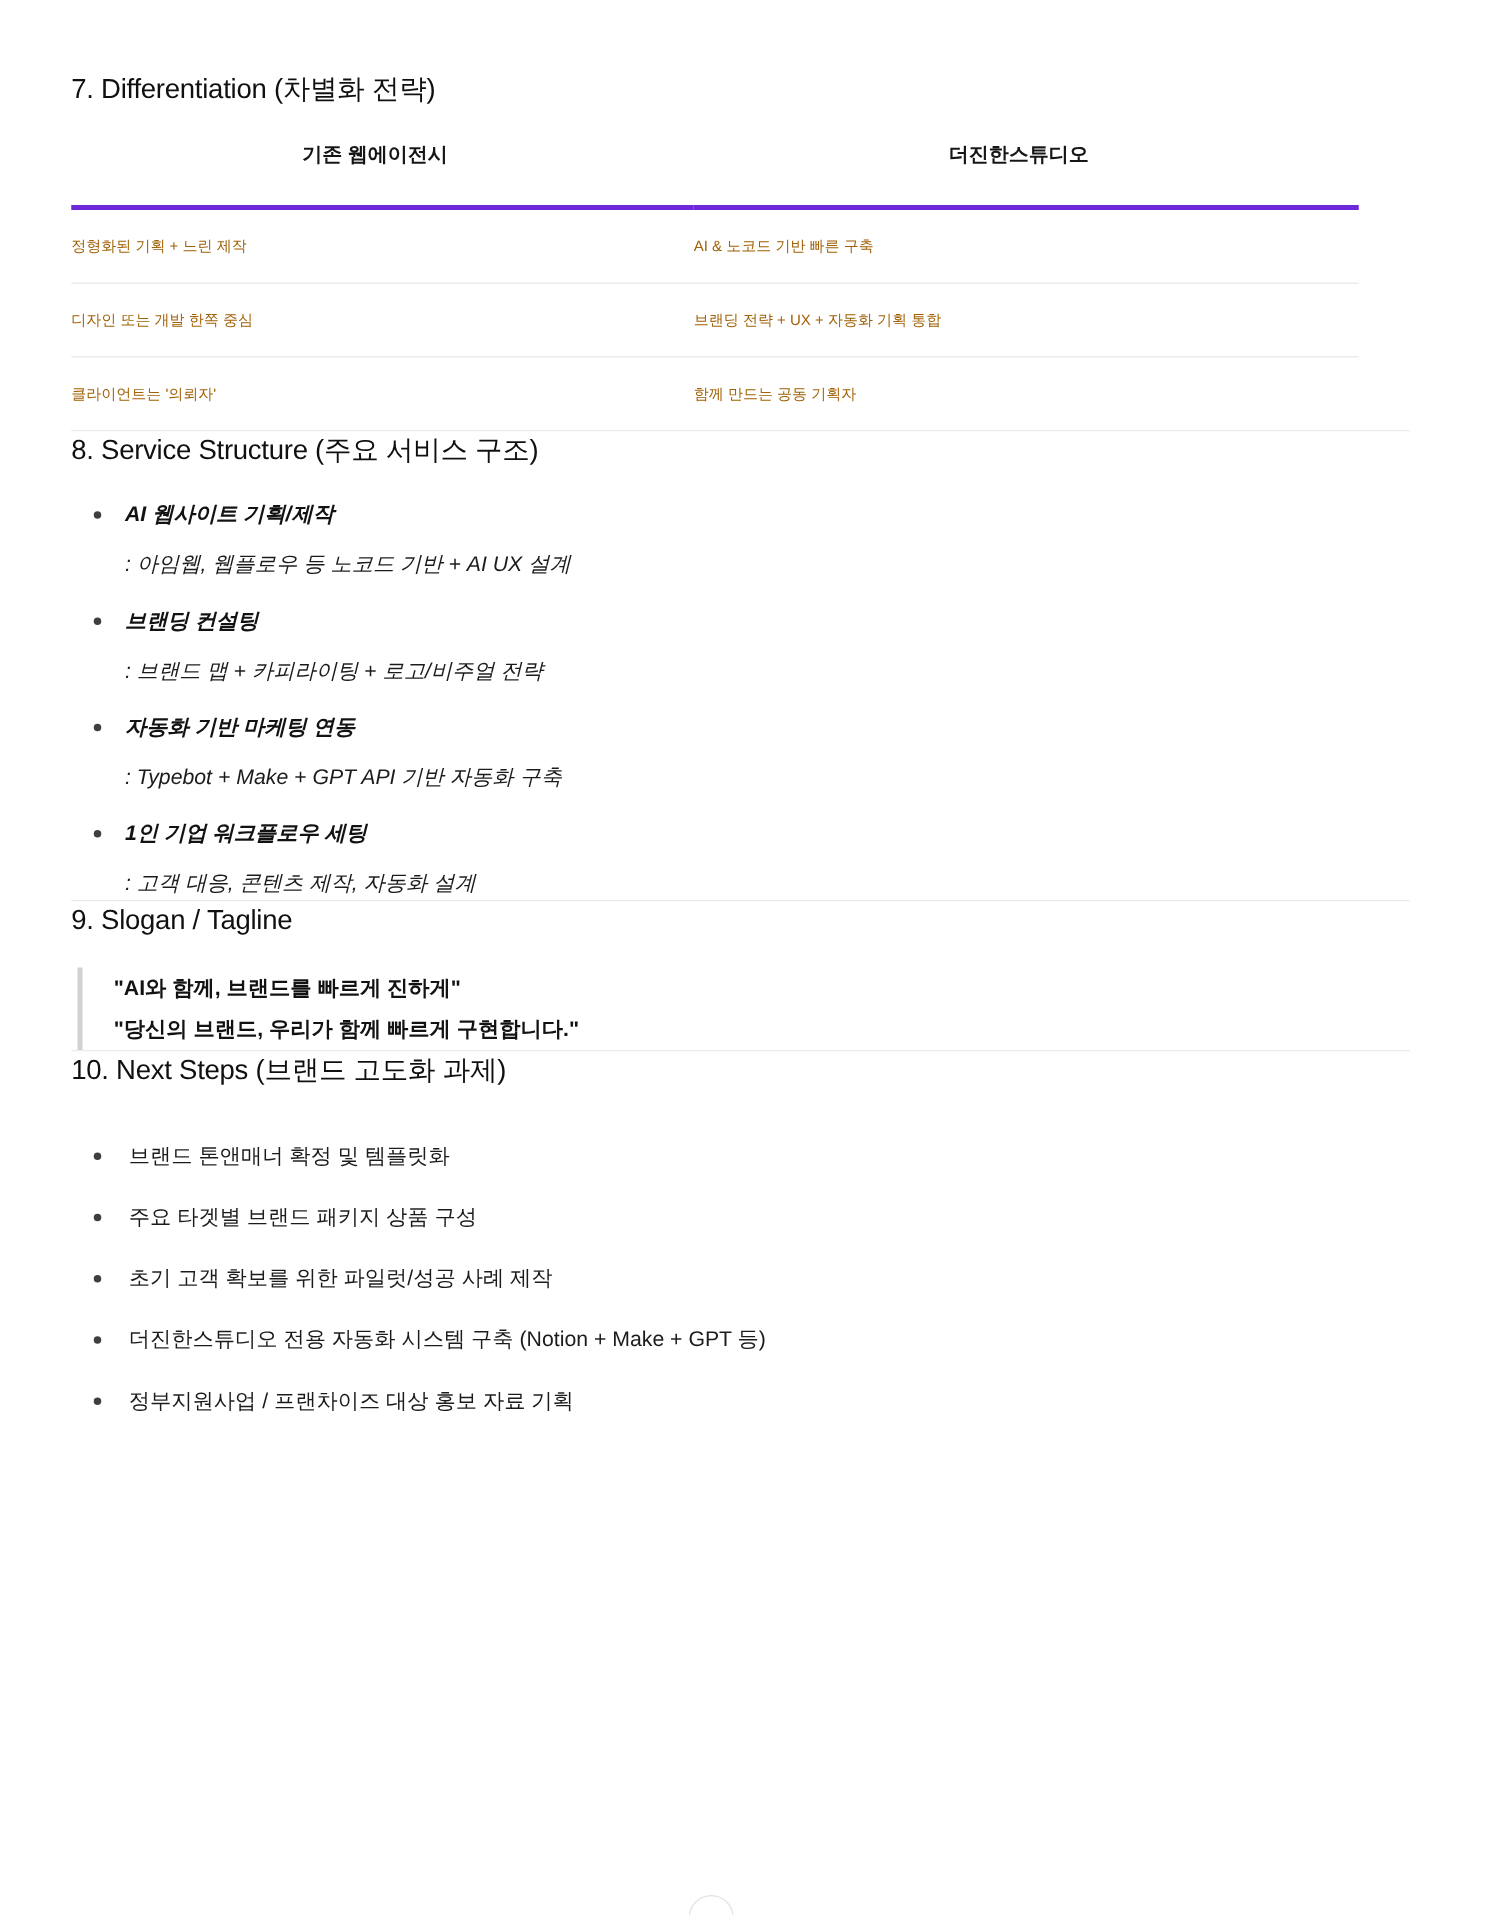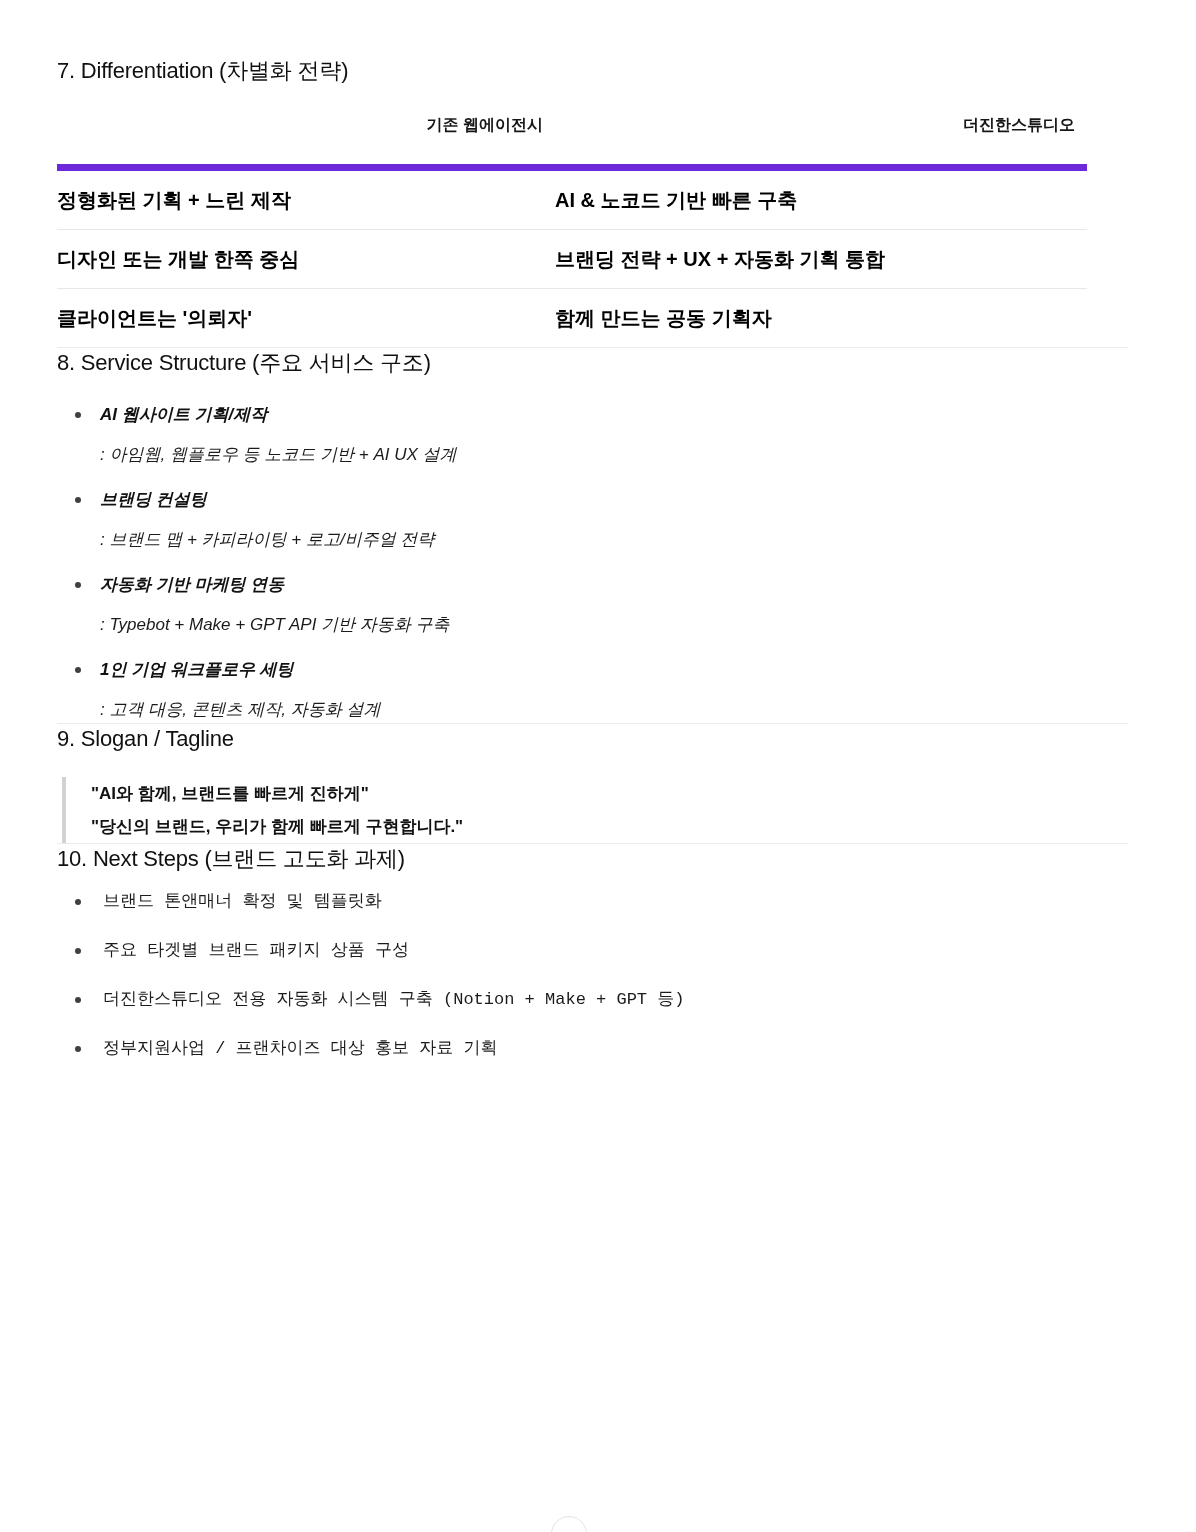"기존 웹에이전시" table.compare-table th { border-bottom: 7px solid #6d28d9 -> 4px solid #6d28d9; text-align: right -> center }
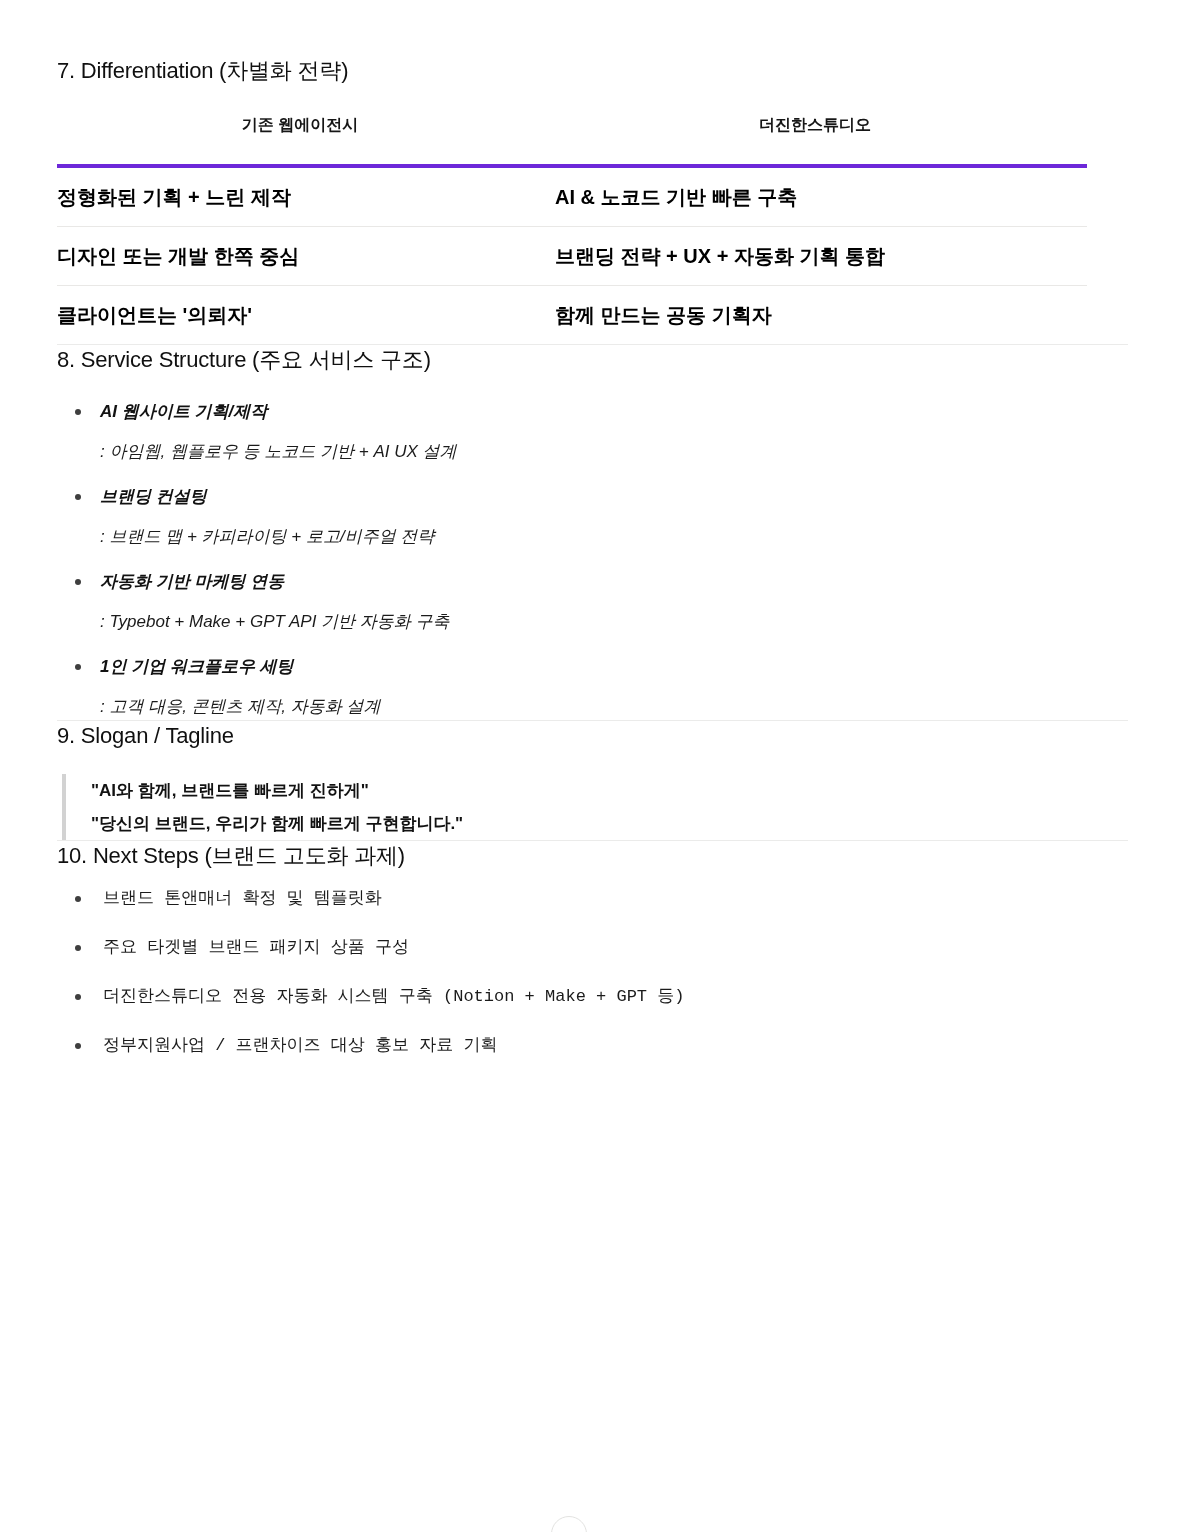"정형화된 기획 + 느린 제작" table.compare-table td { color: #000000 -> #a16207; font-size: 20px -> 12px; font-weight: 700 -> 400 }
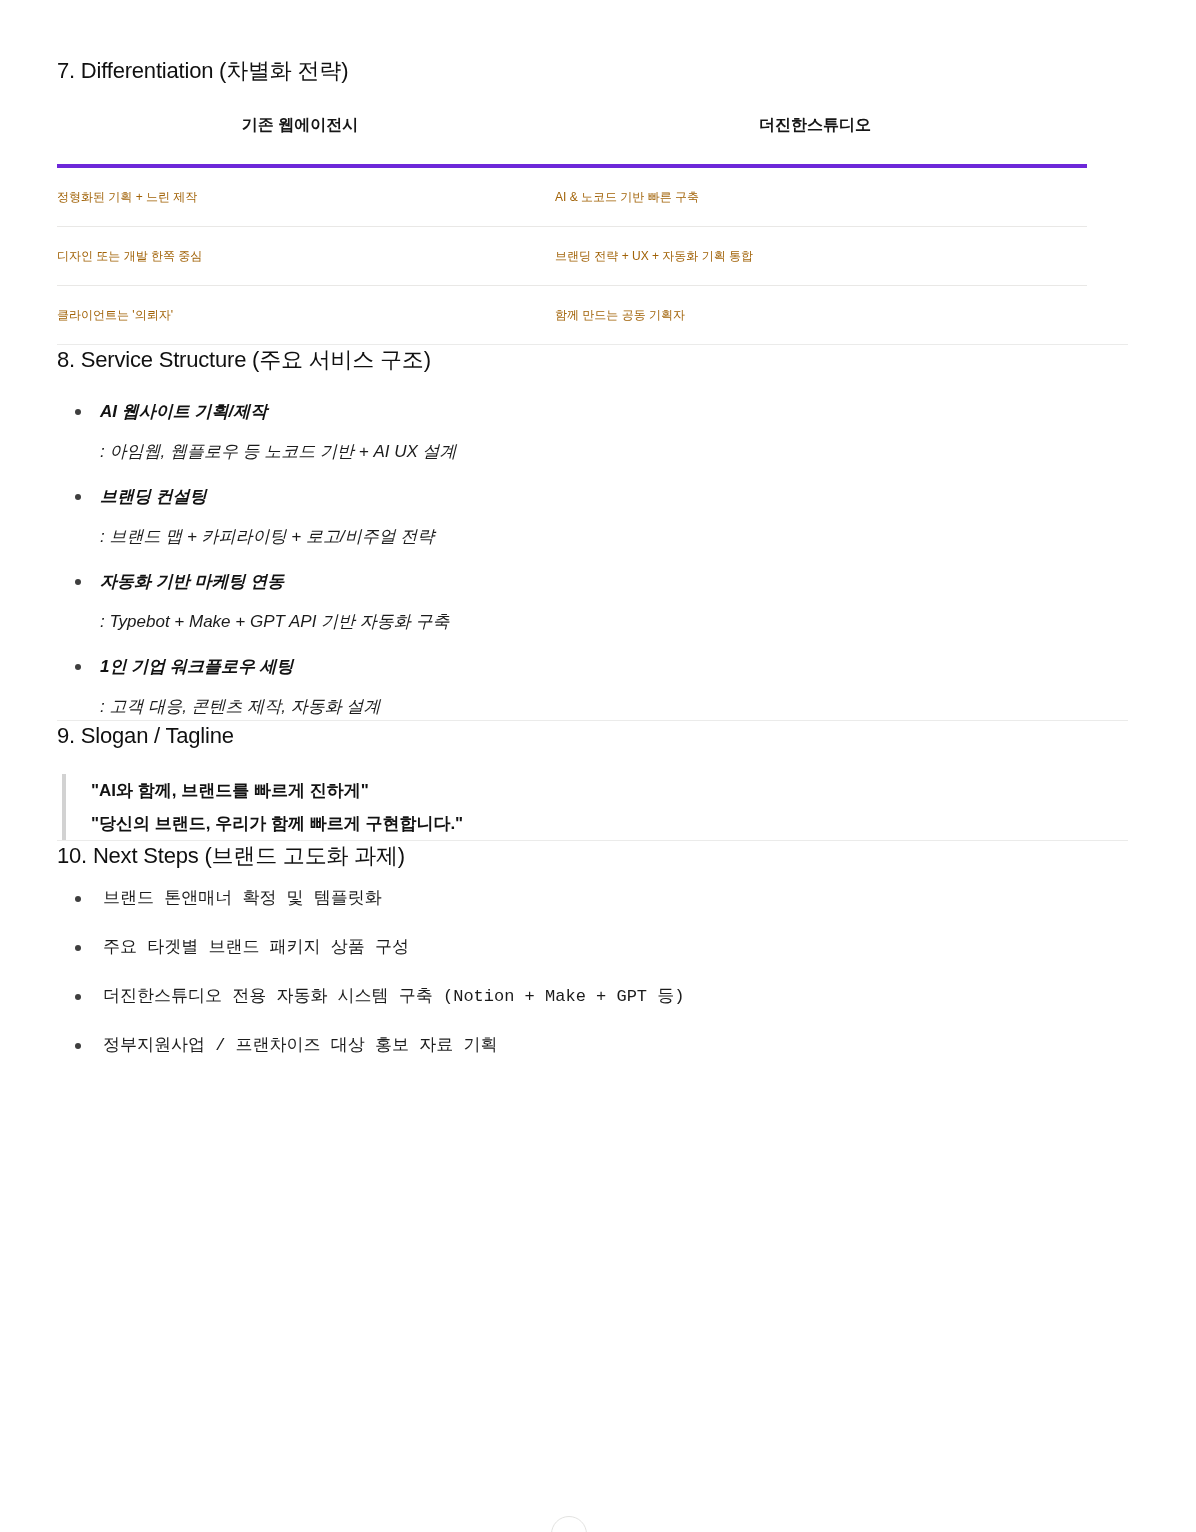"브랜드 톤앤매너 확정 및 템플릿화" .simple-list { font-family: Liberation Mono, monospace -> none; margin-top: 15px -> 41px }
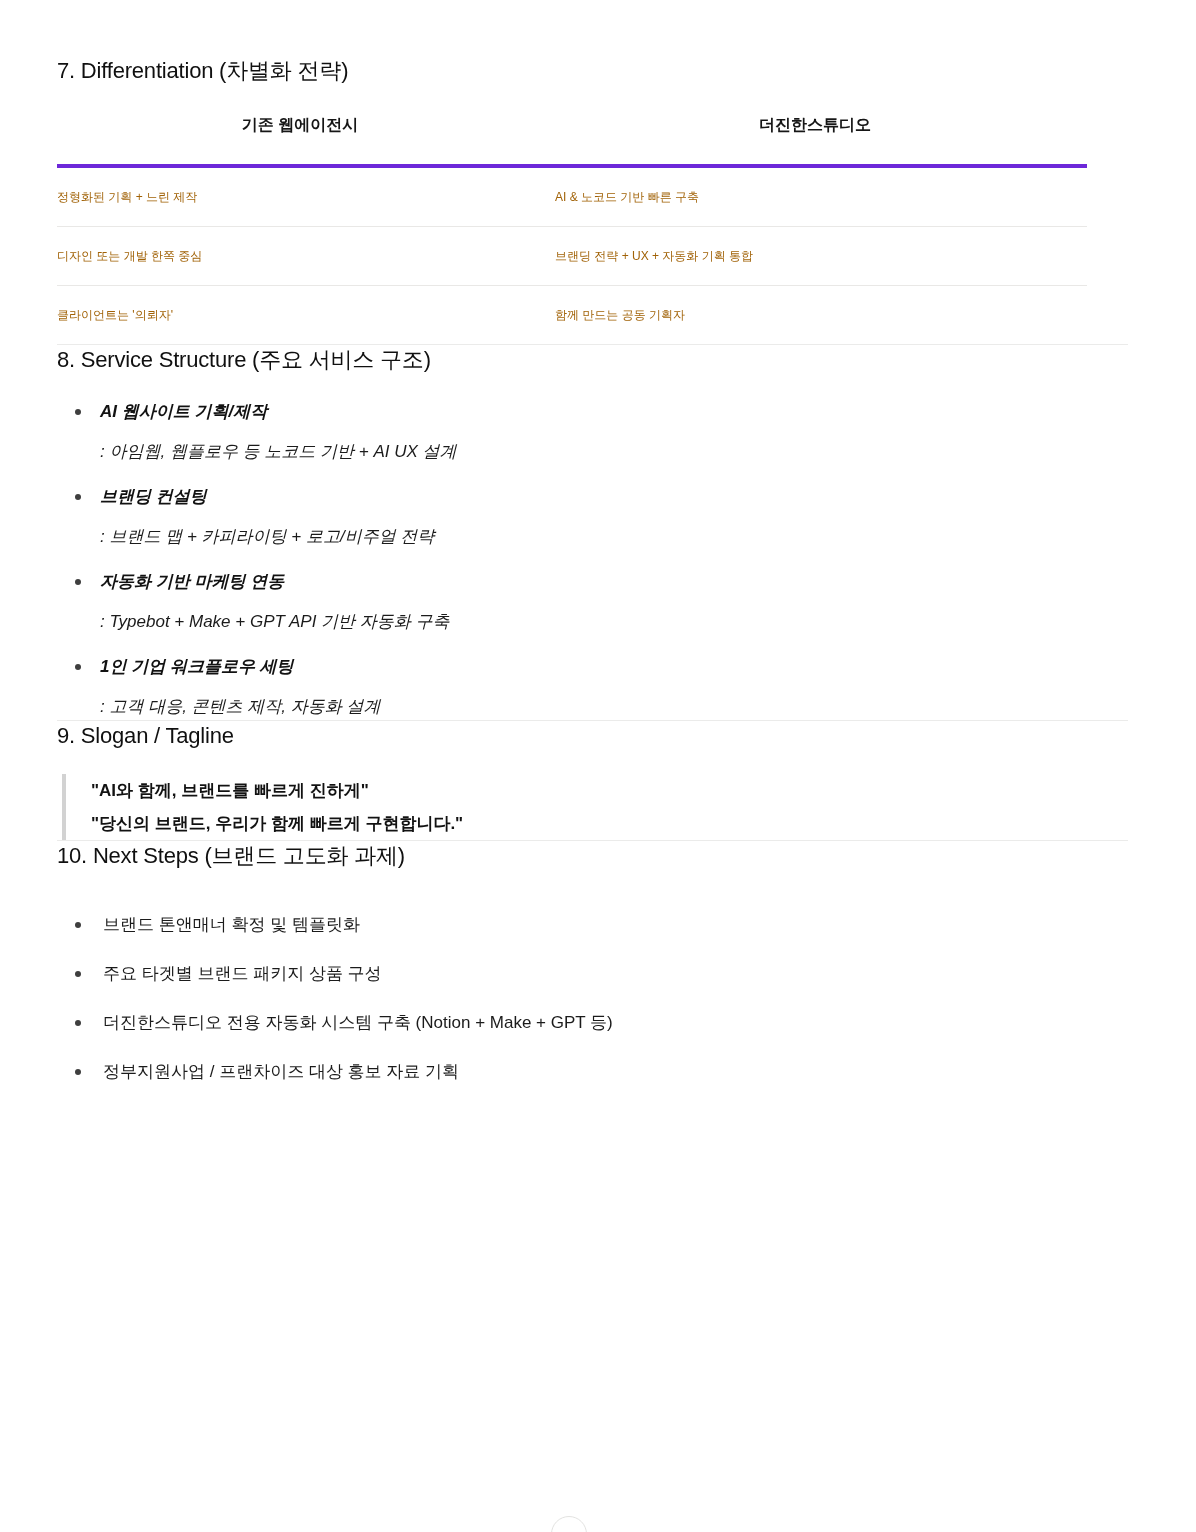"초기 고객 확보를 위한 파일럿/성공" div.simple-item { html: none -> <div> <span></span> <span>초기 고객 확보를 위한 파일럿/성공 사례 제작</span> </div> }
